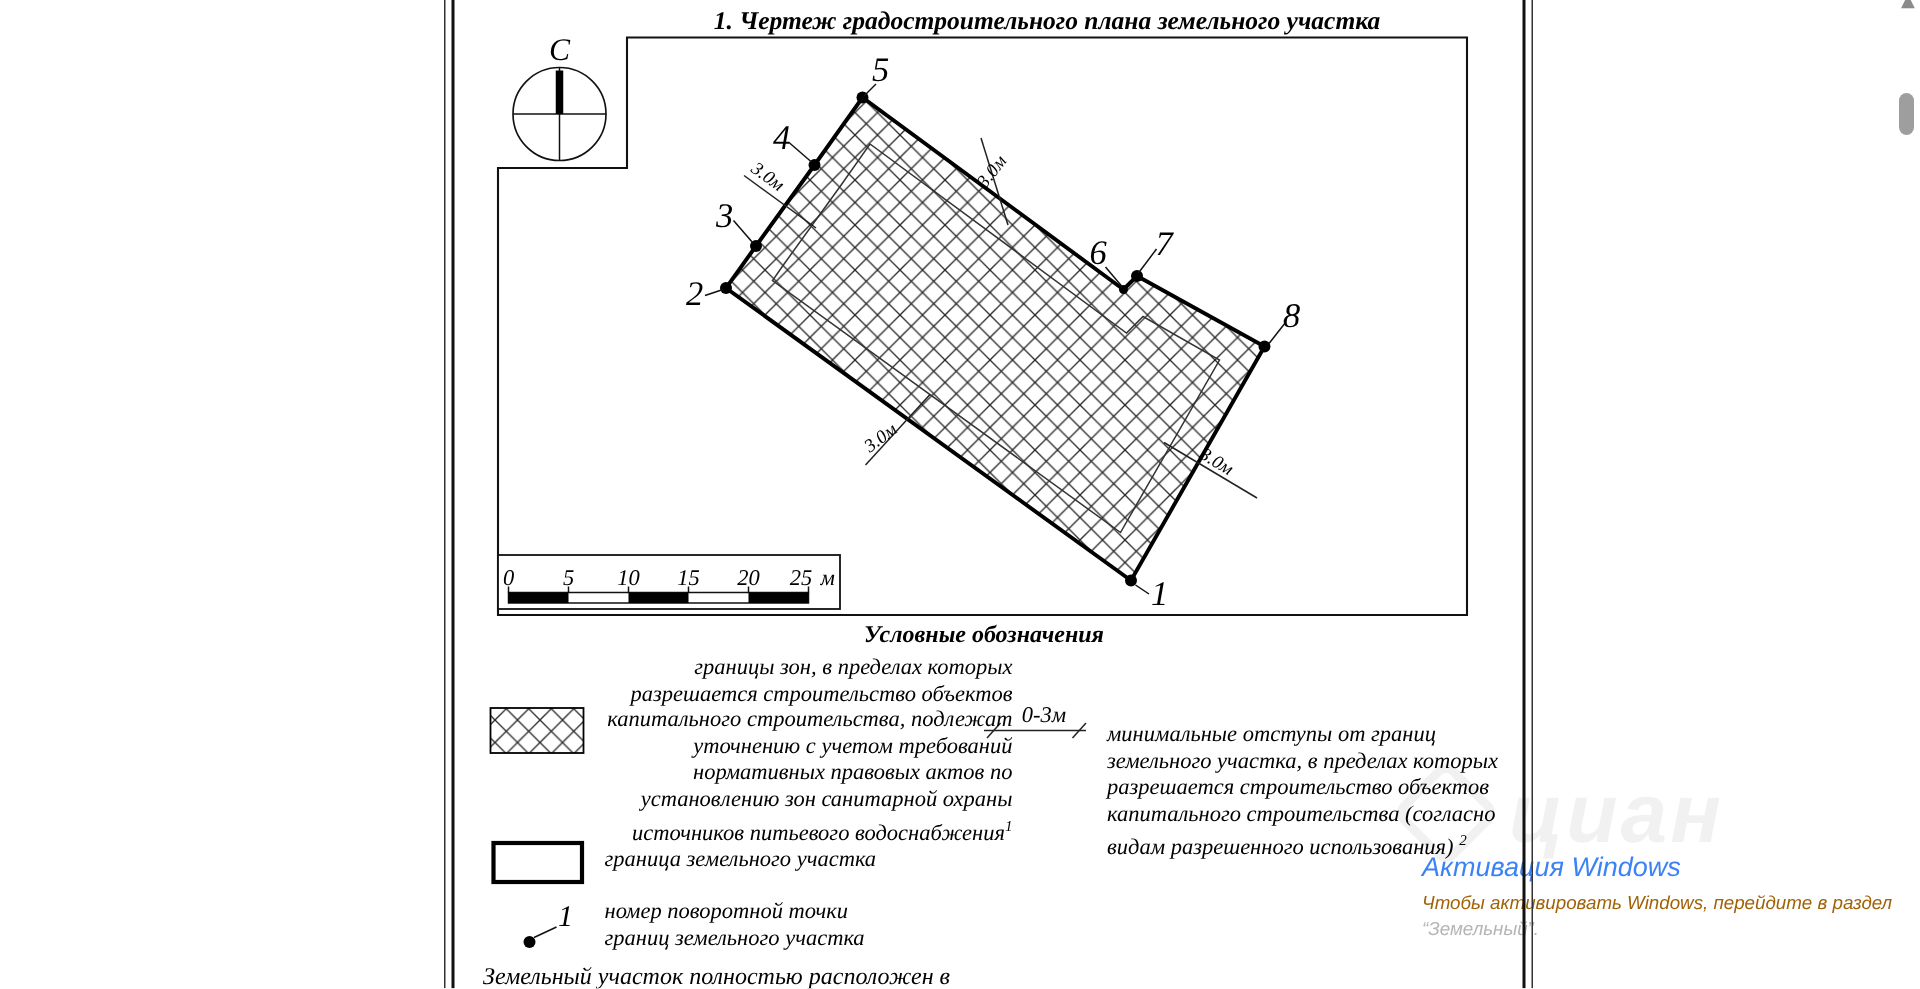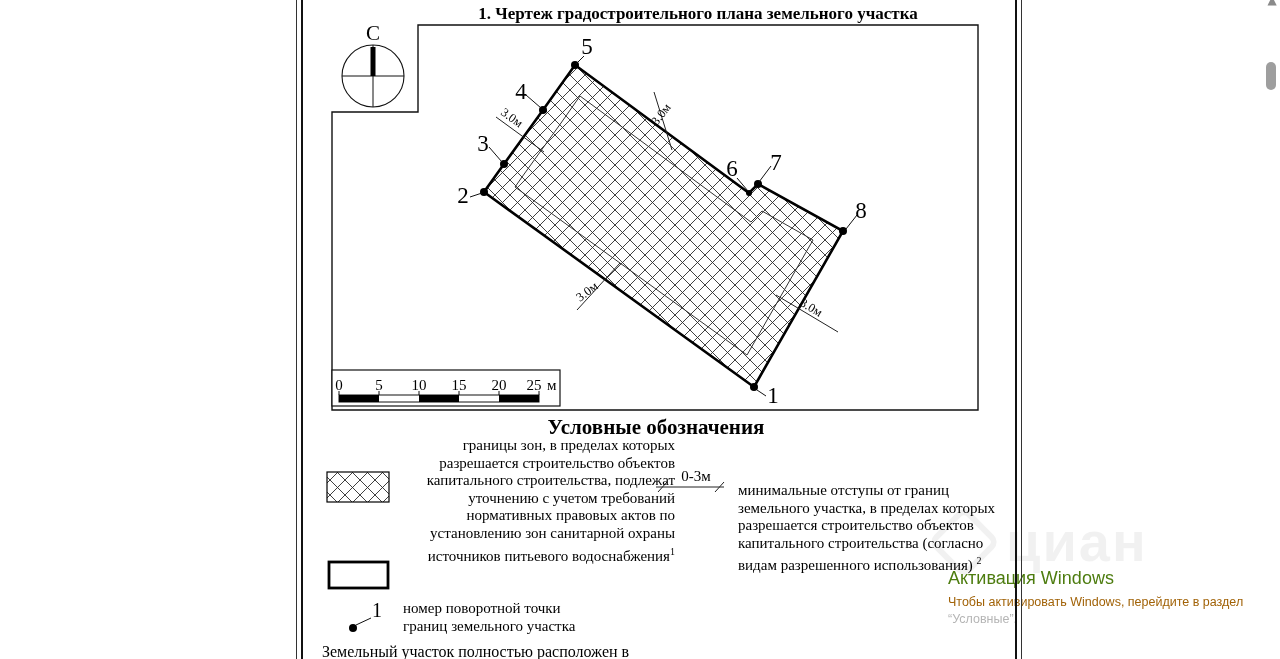"1. Чертеж градостроительного плана" .screen { font-style: none -> italic }
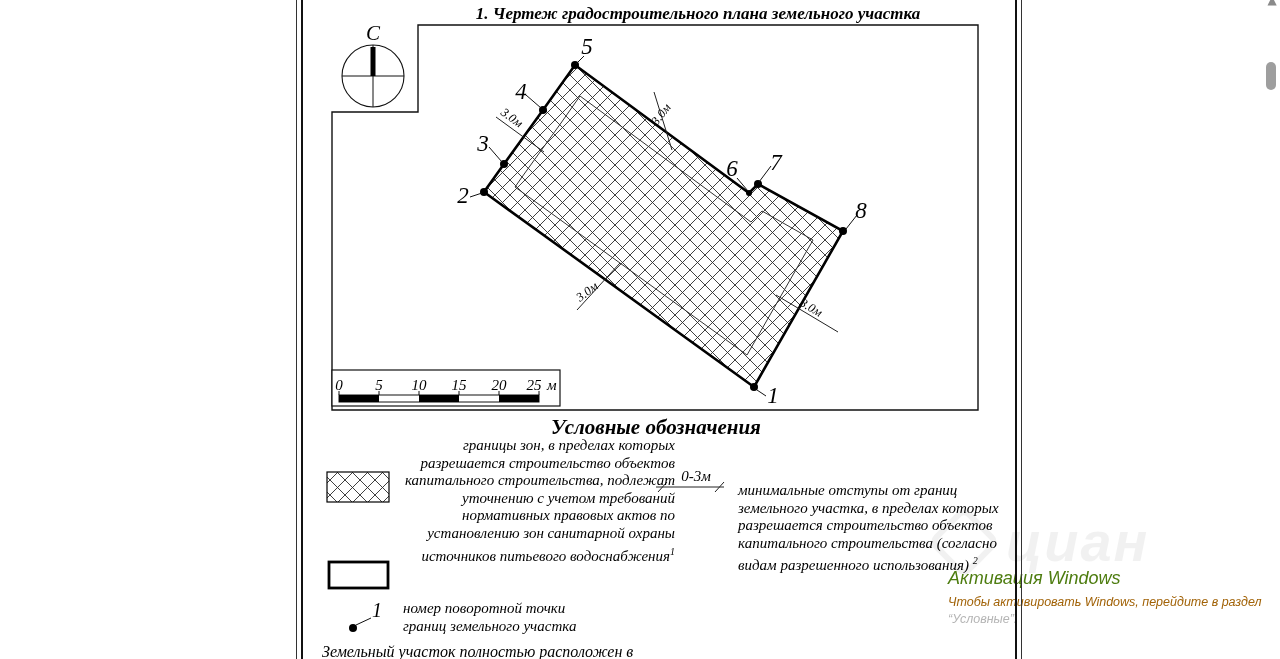"Условные обозначения" .leg-heading { font-size: 21px -> 16px }
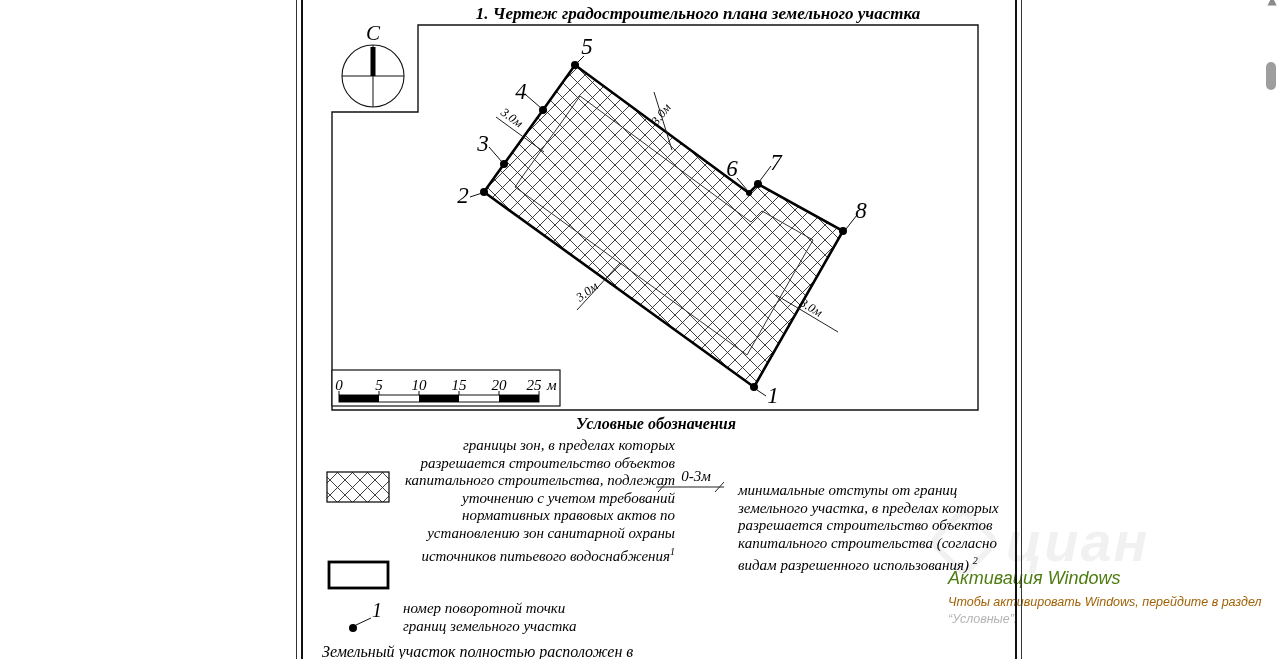"граница земельного участка" div.leg-text { html: none -> <div><span>граница земельного участка</span></div> }
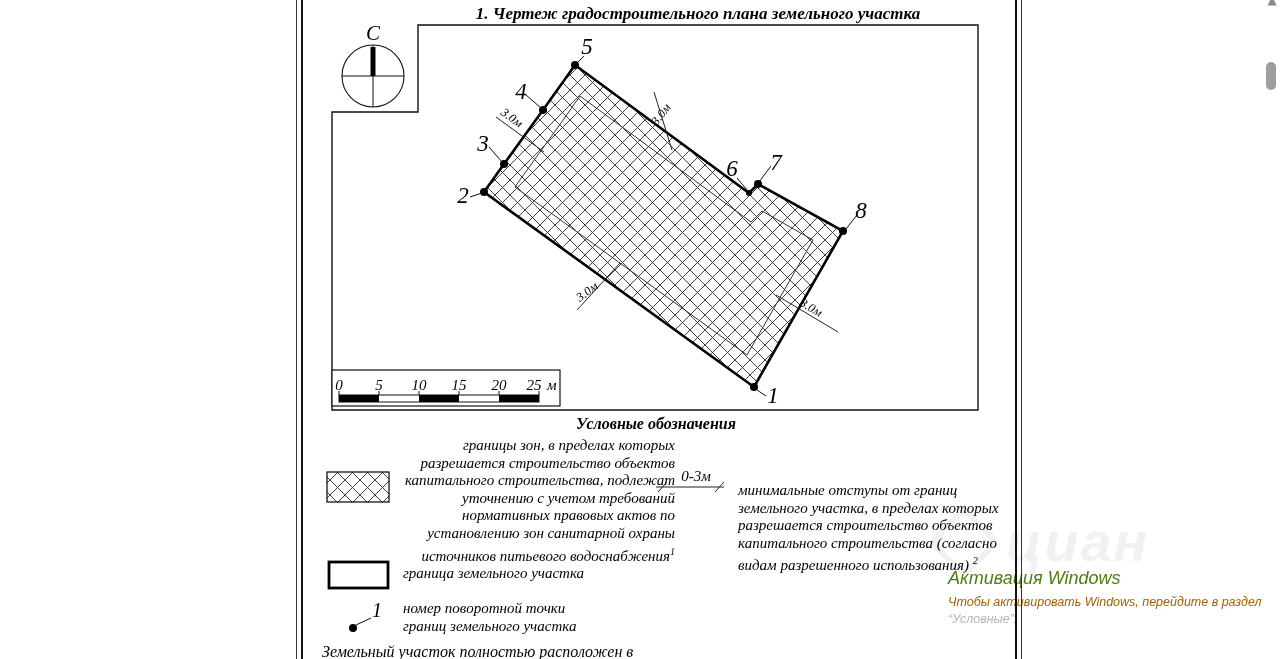"Активация Windows" .wm-act-title { color: #4d7c0f -> #3b82f6 }
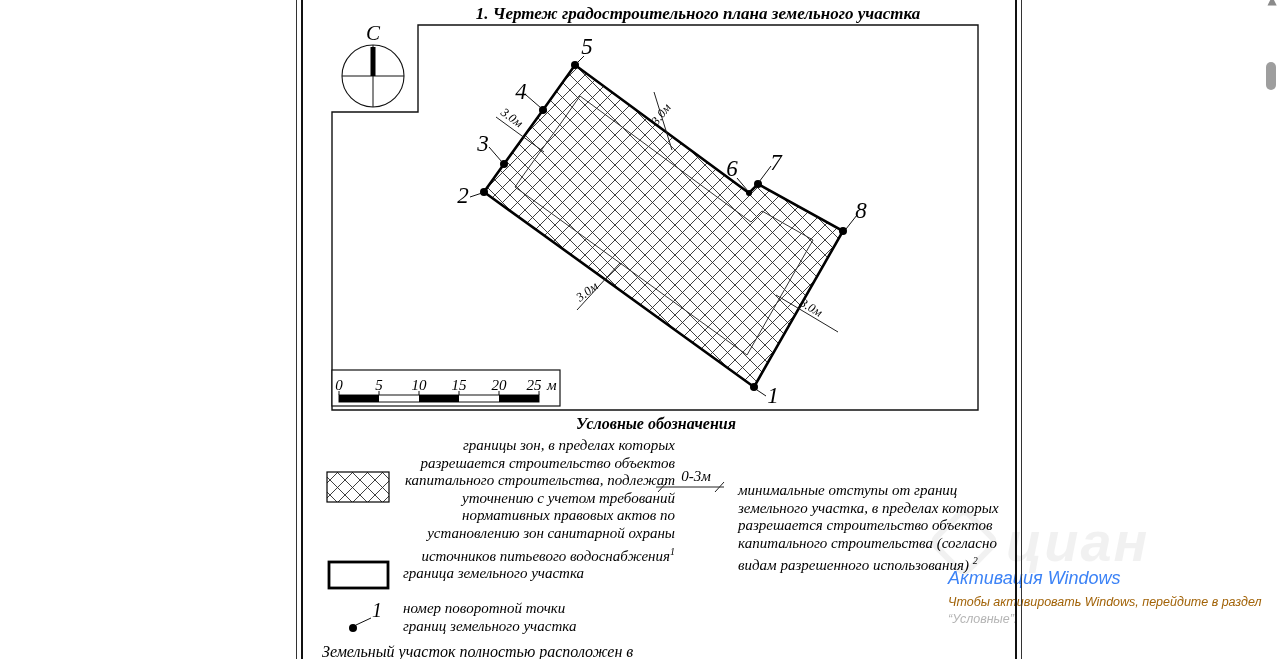"“Условные”." div.wm-act-line2 { text: Условные -> Земельный }
